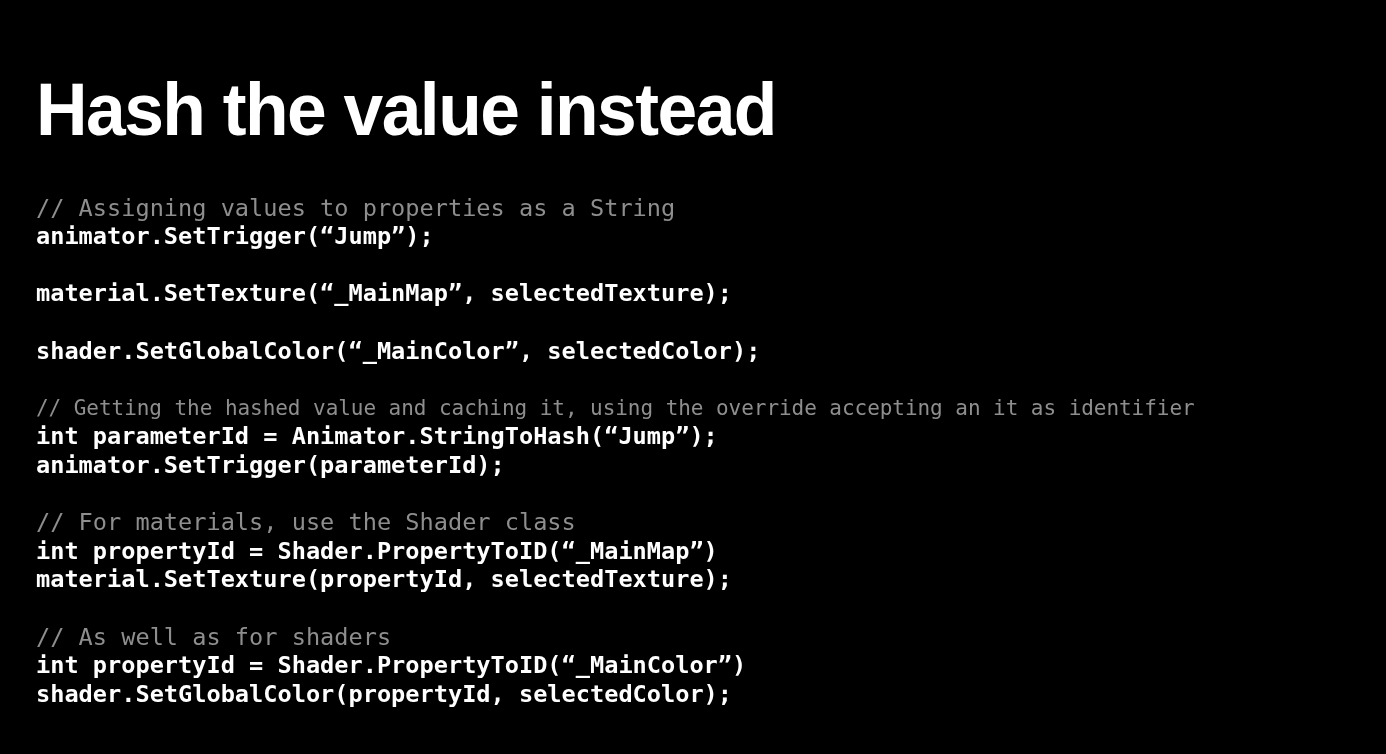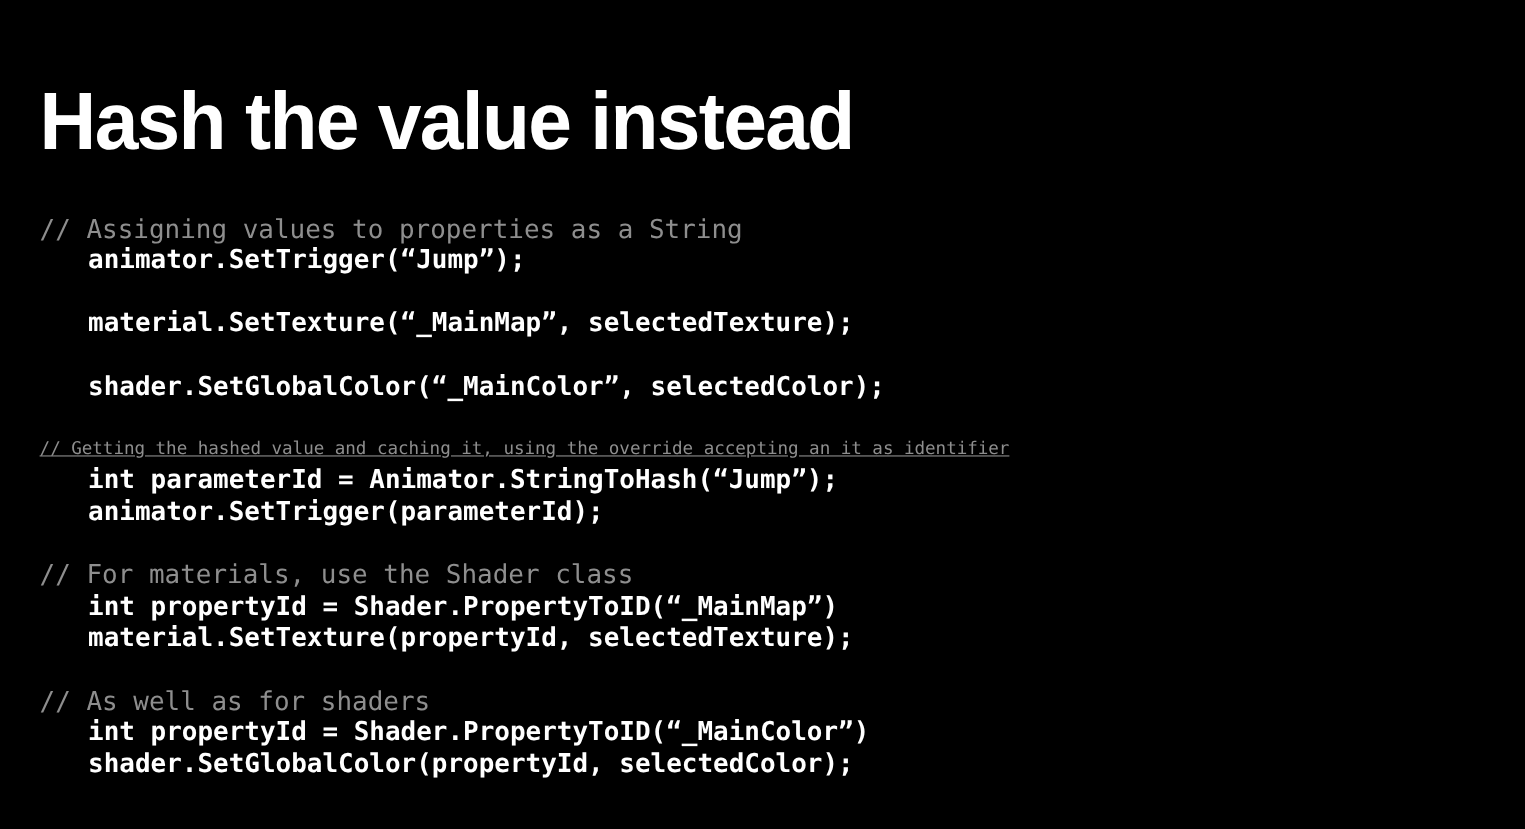"animator.SetTrigger(“Jump”);" .code-line.code { margin-left: 44px -> none }
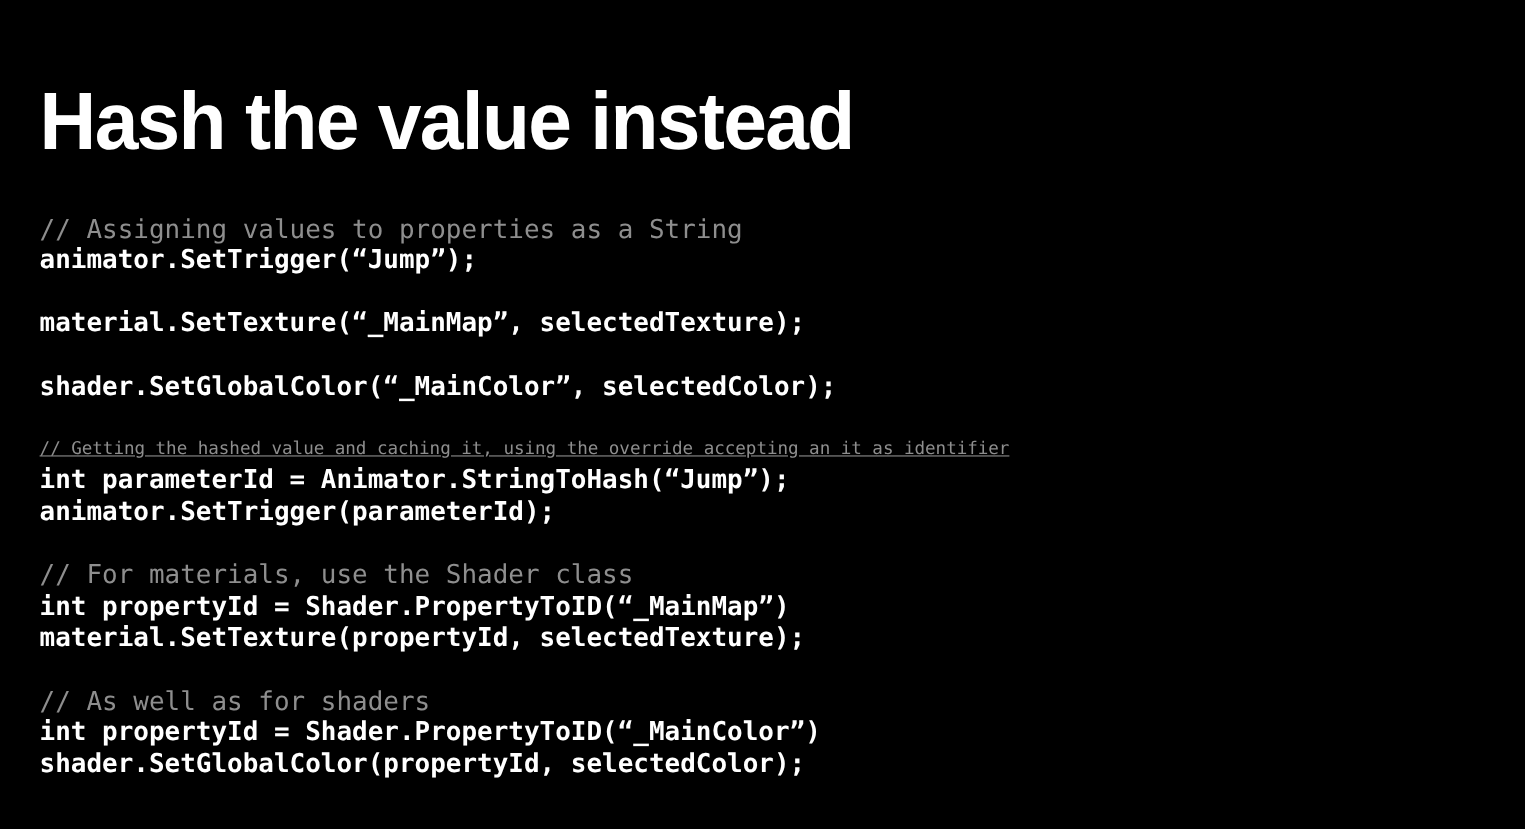"// Getting the hashed value" .code-line.wide { font-size: 16px -> 21px; text-decoration: underline -> none }
